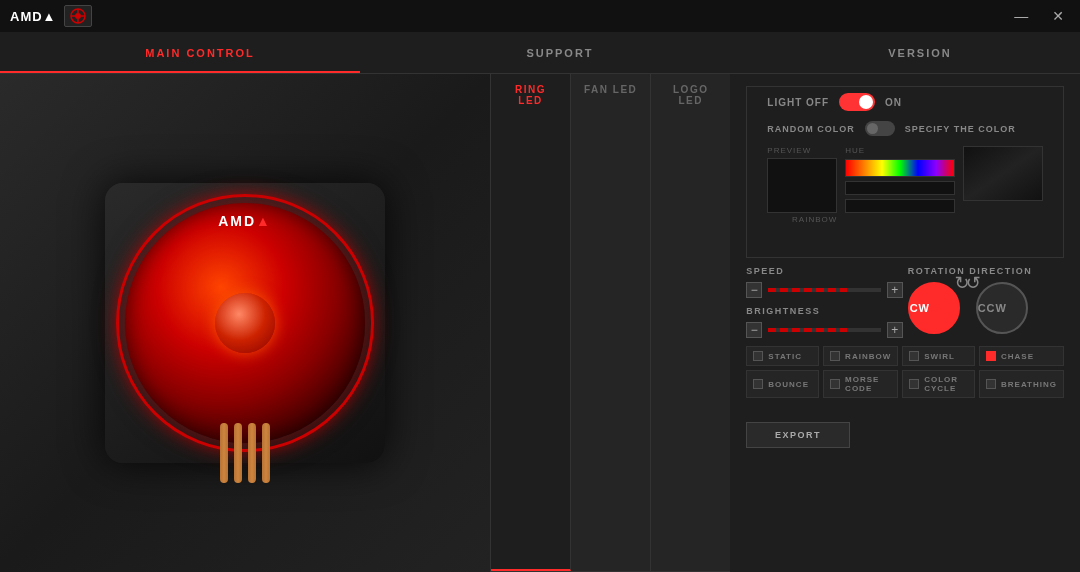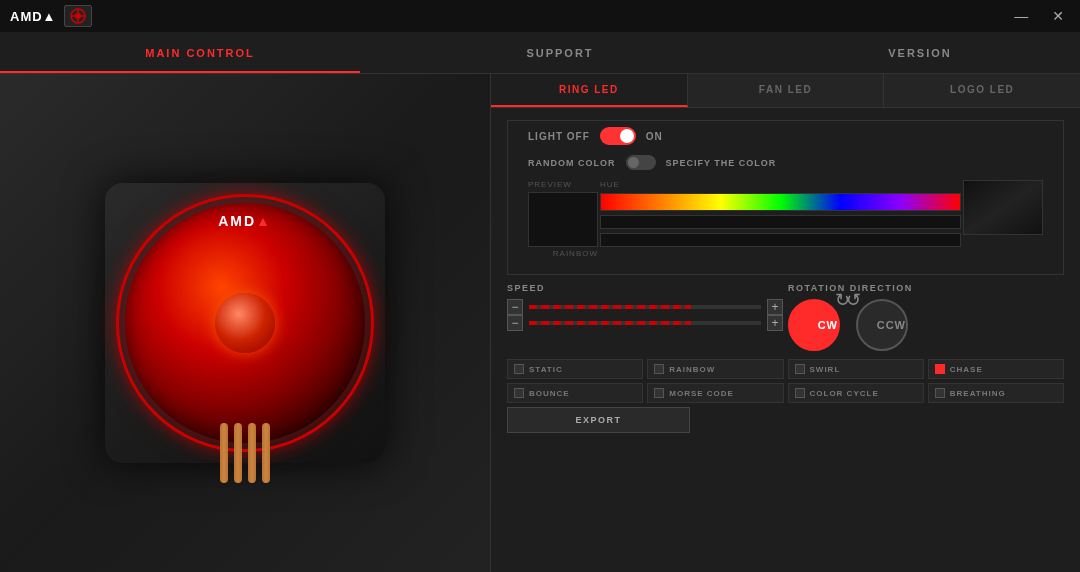"RING LED" .right-panel { flex-direction: column -> row }
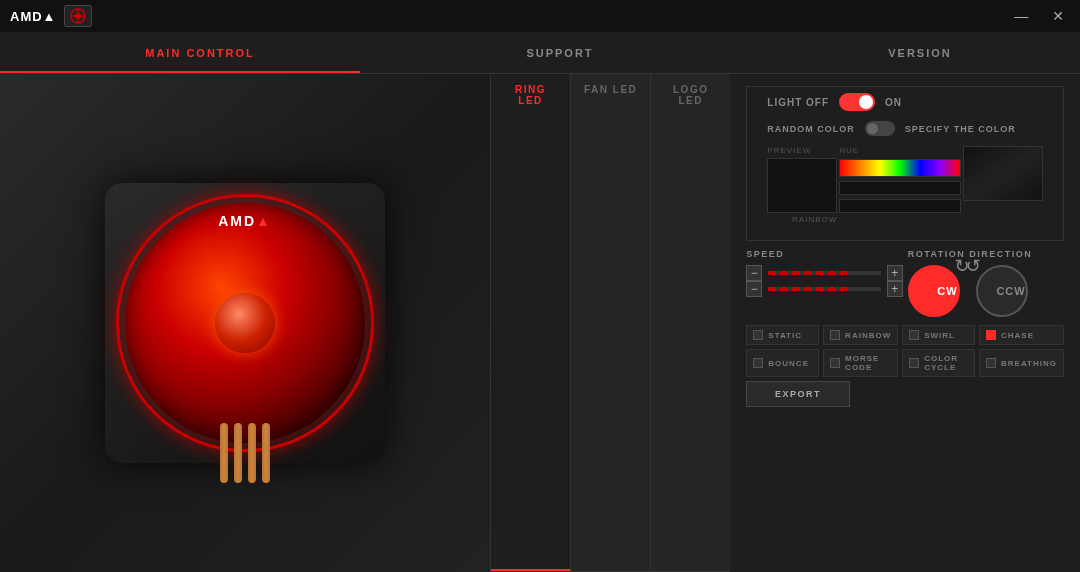"PREVIEW" .preview-hue-row { gap: 2px -> 8px; margin-bottom: 10px -> 27px }
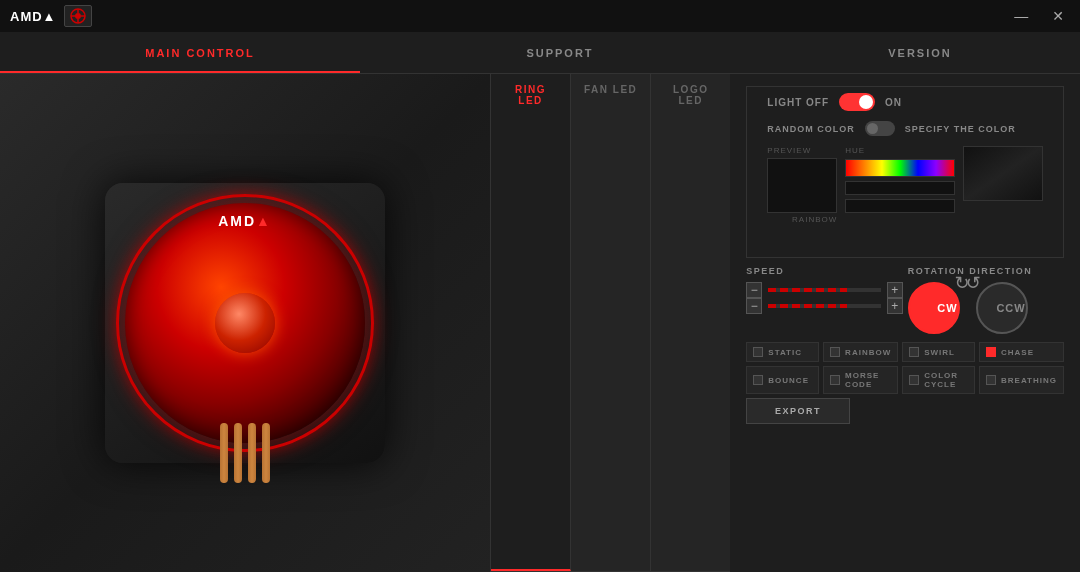"BRIGHTNESS" div.section-label { html: none -> <div>BRIGHTNESS</div> }
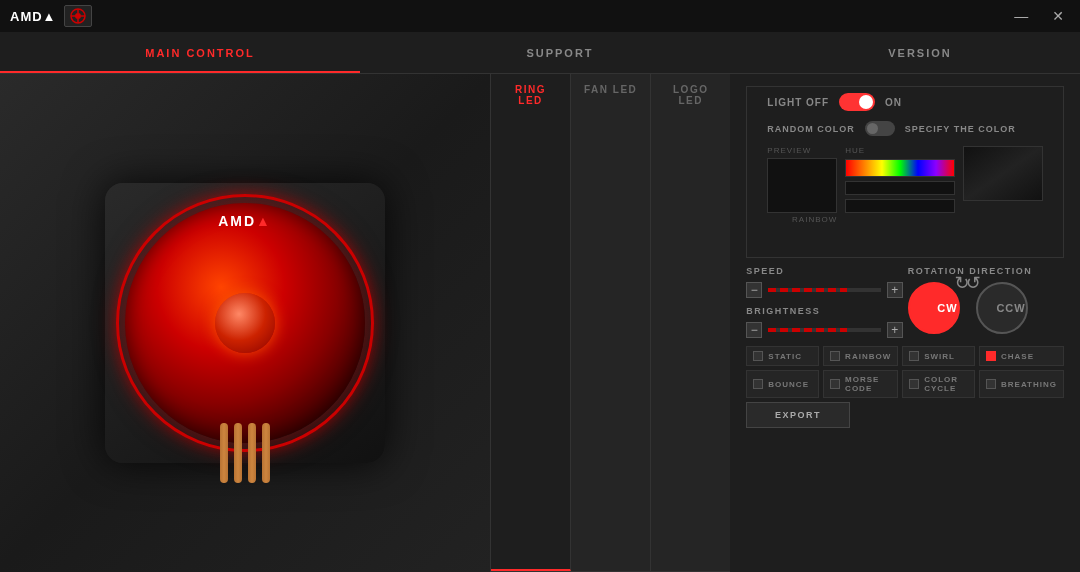"CW" .rot-btn { justify-content: flex-end -> flex-start }
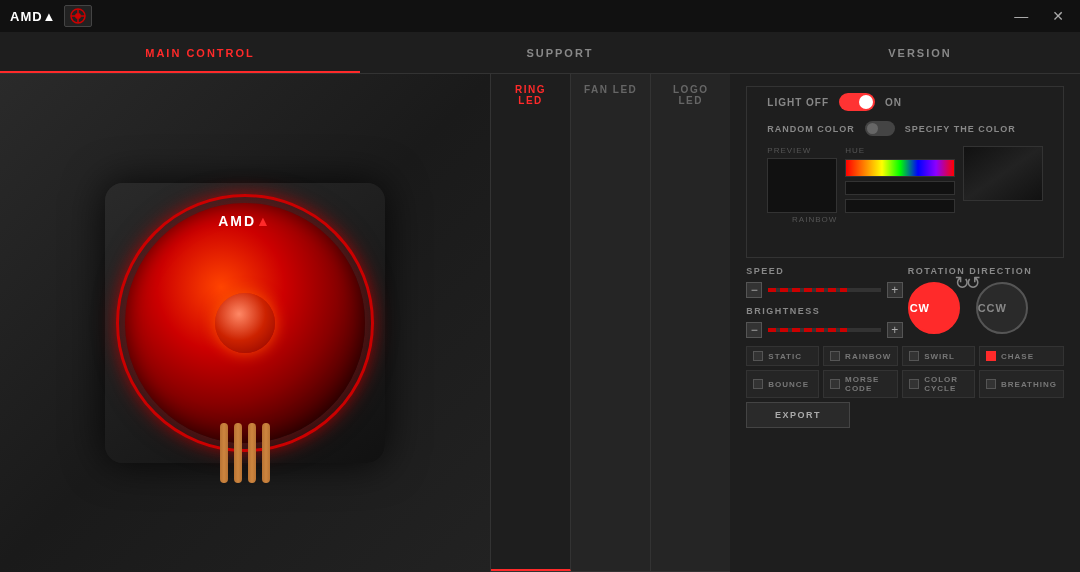"STATIC" .mode-grid { margin-bottom: 4px -> 24px }
